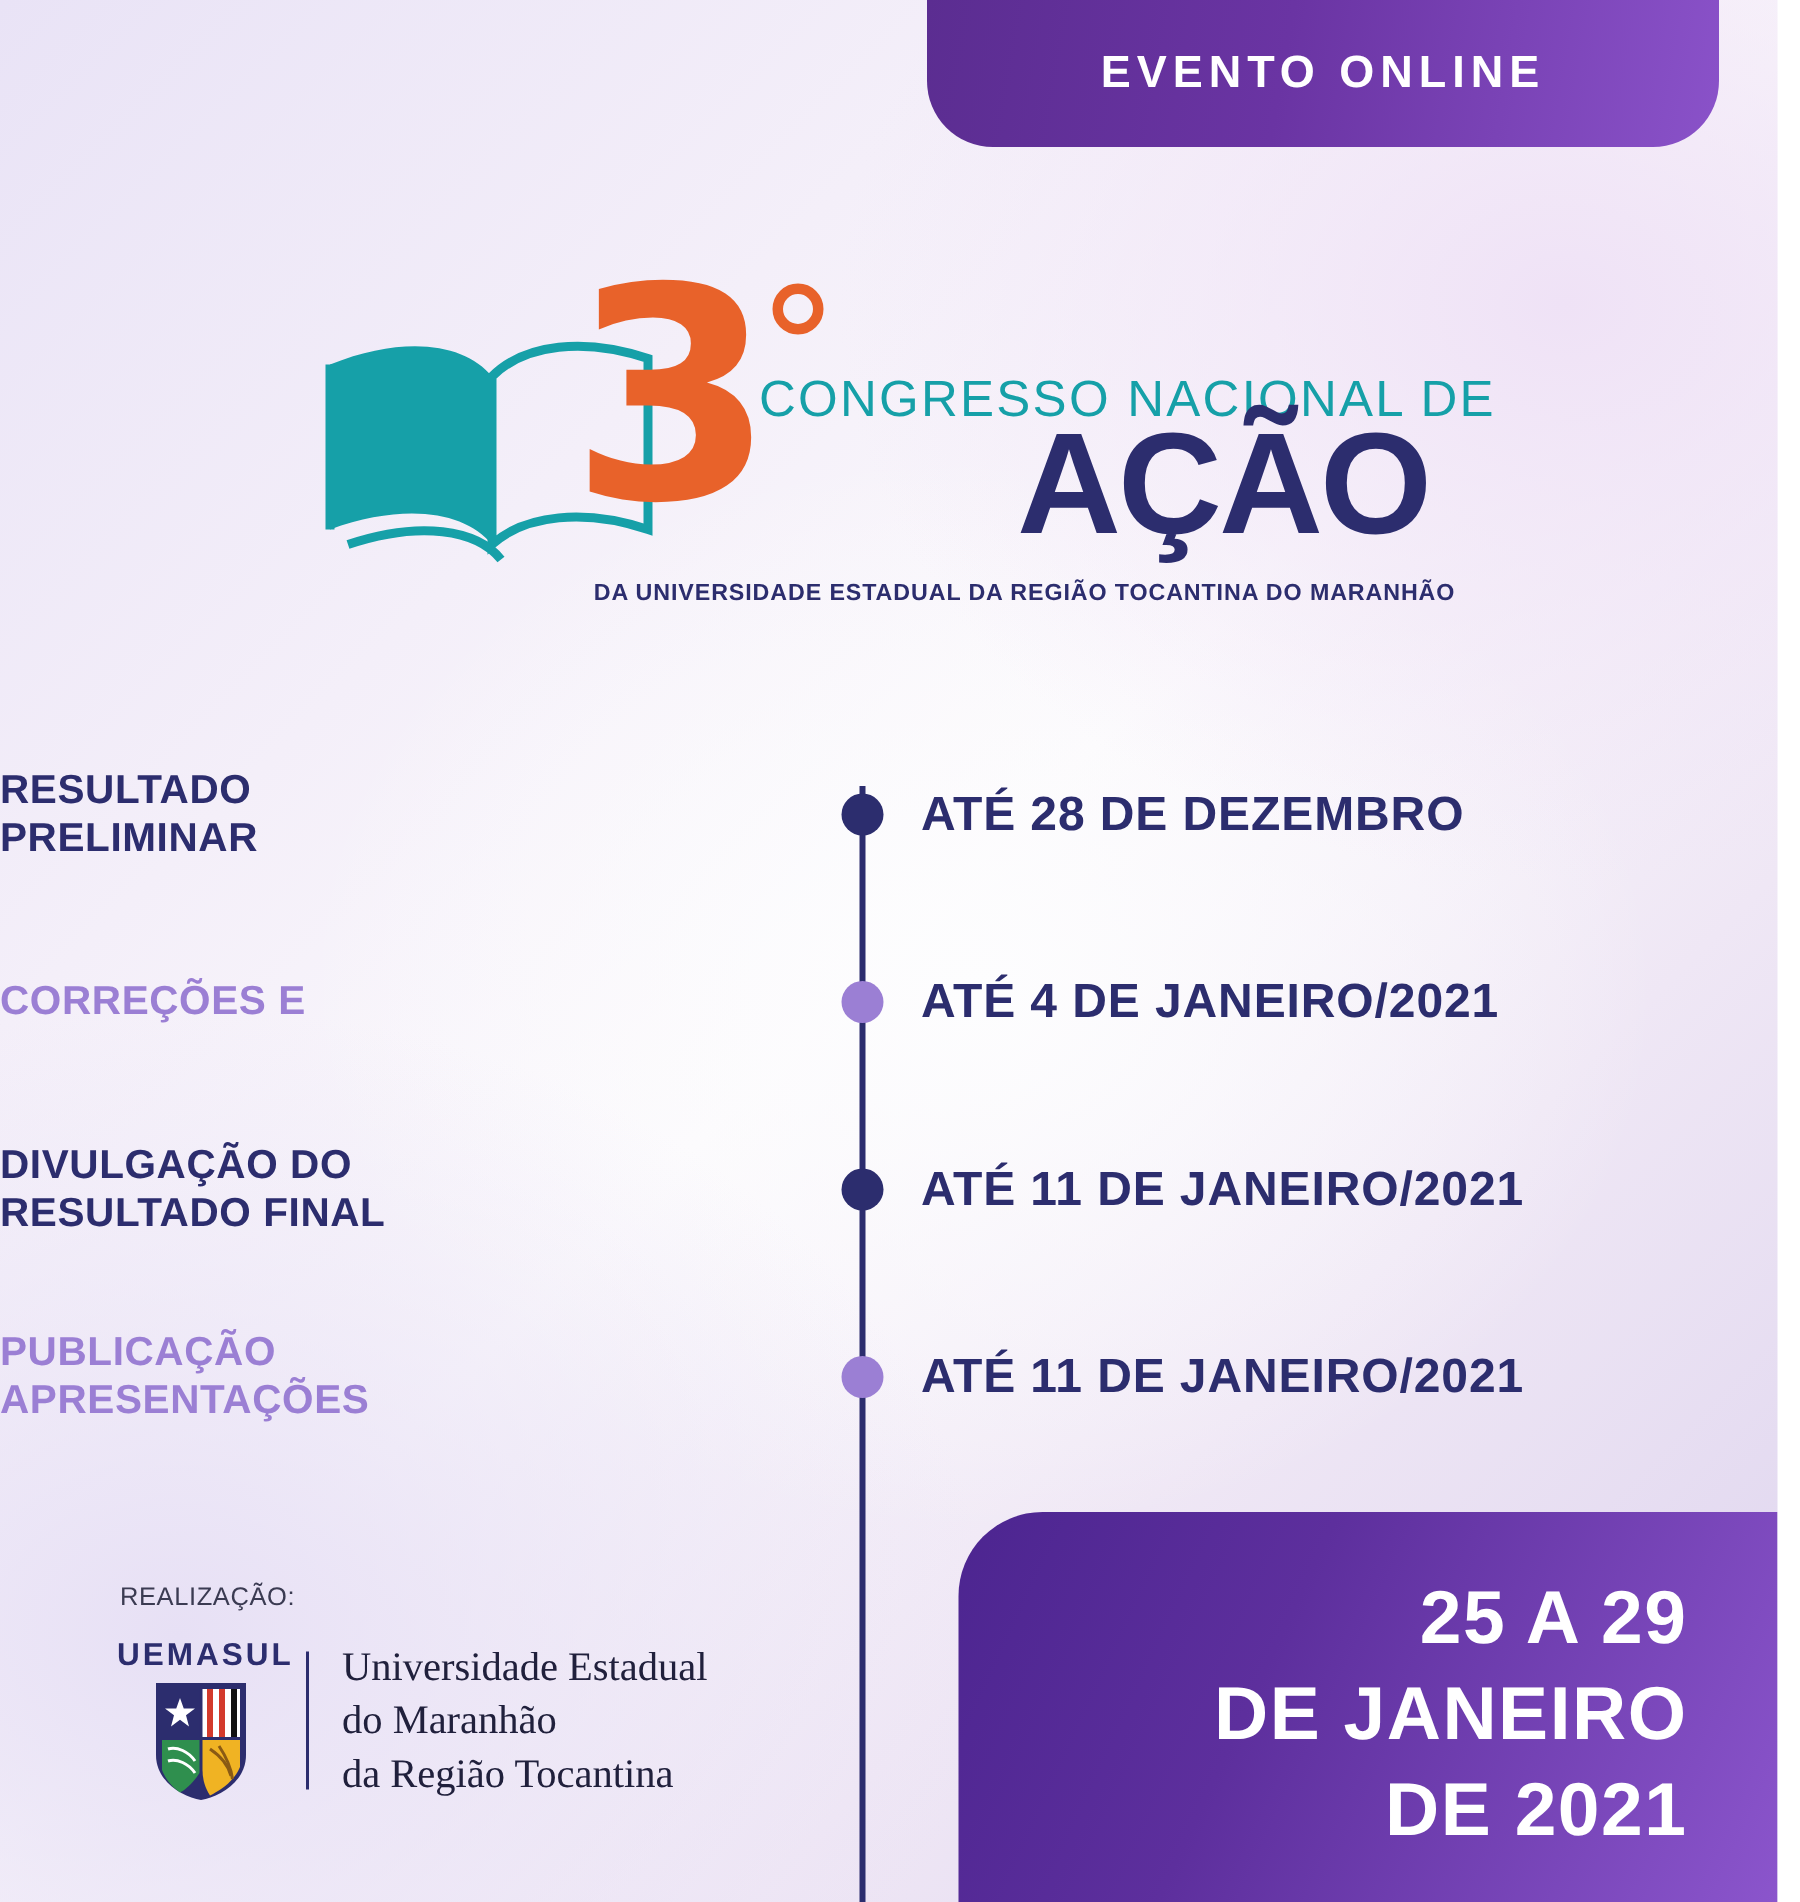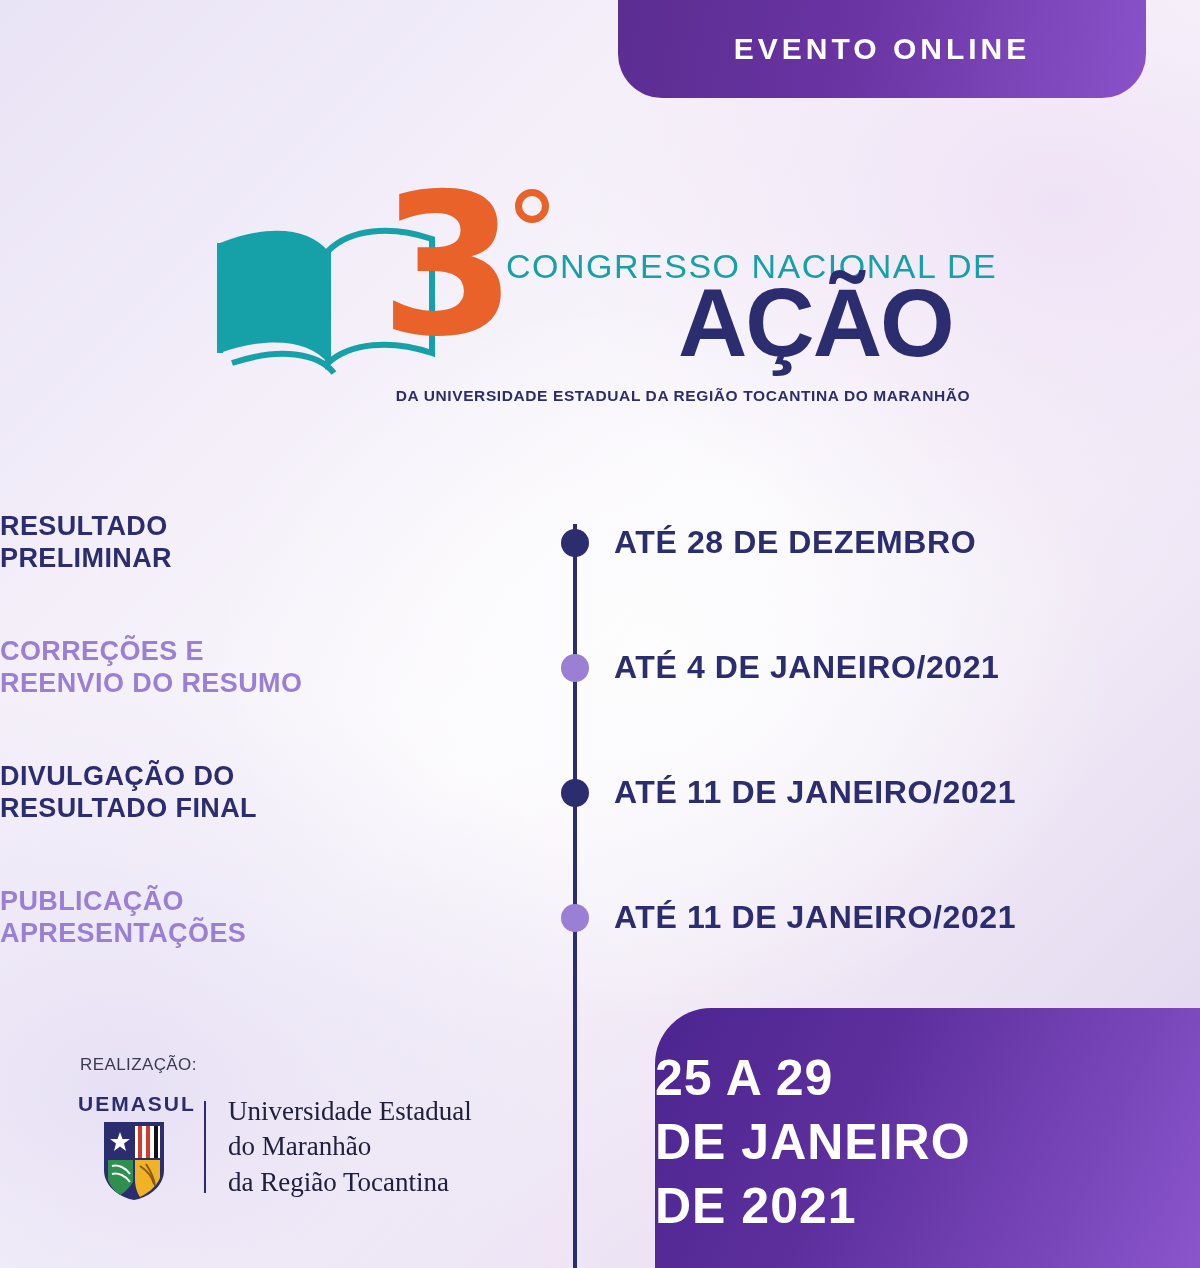"EVENTO ONLINE" .poster { padding-left: 16px -> none }
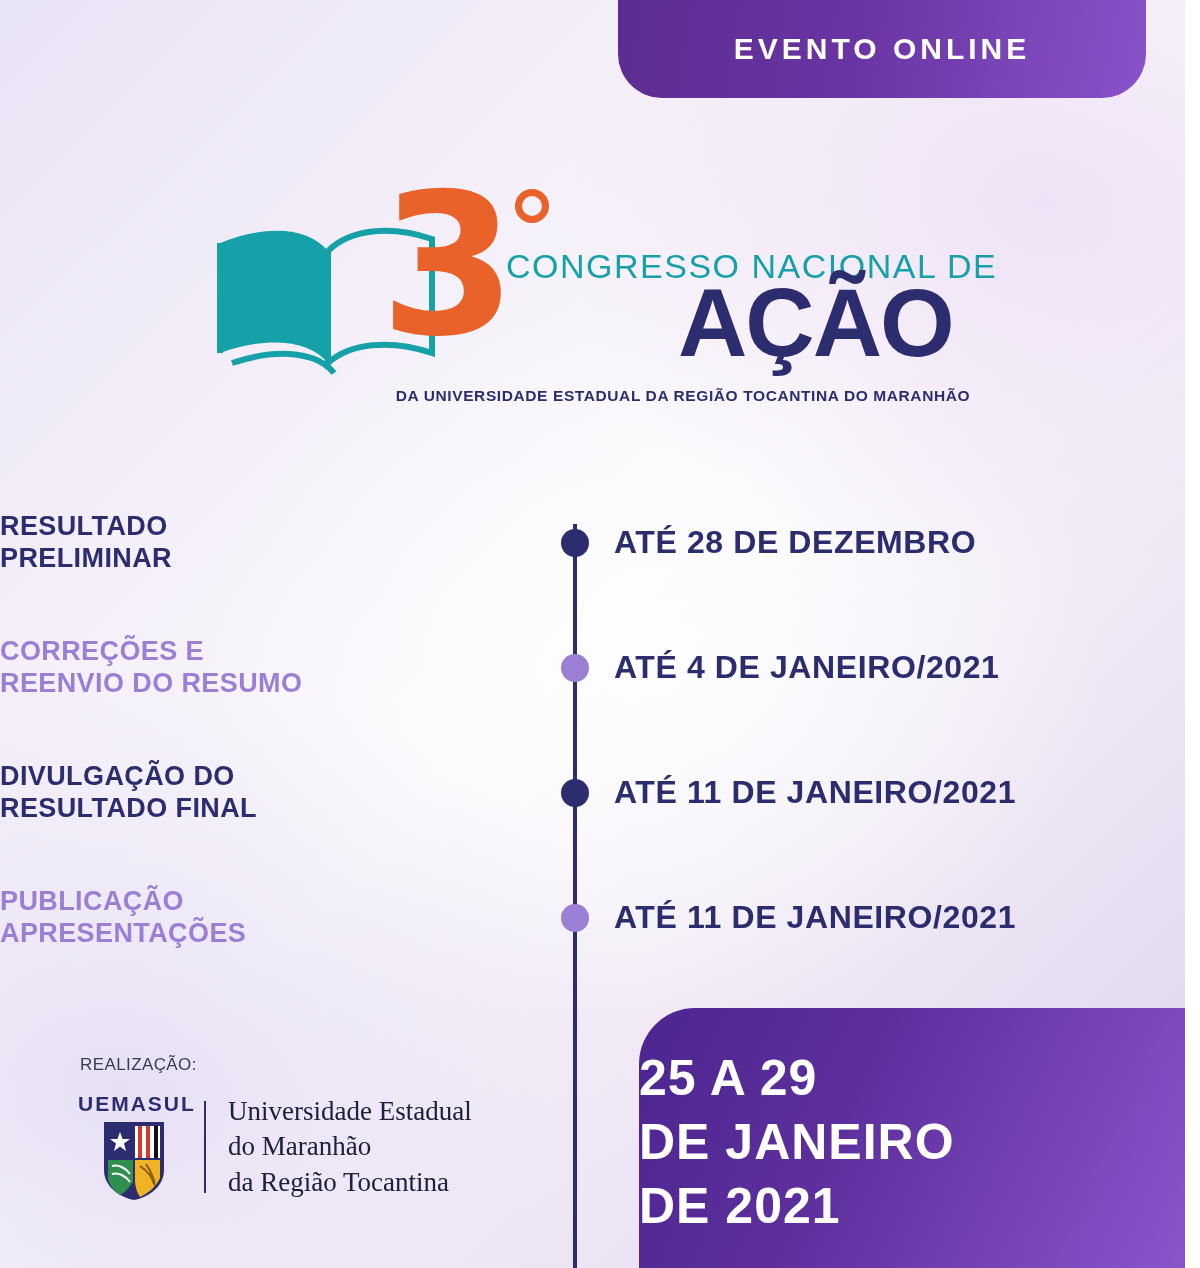"REENVIO DO RESUMO" div { html: <div>REENVIO DO RESUMO</div> -> none }
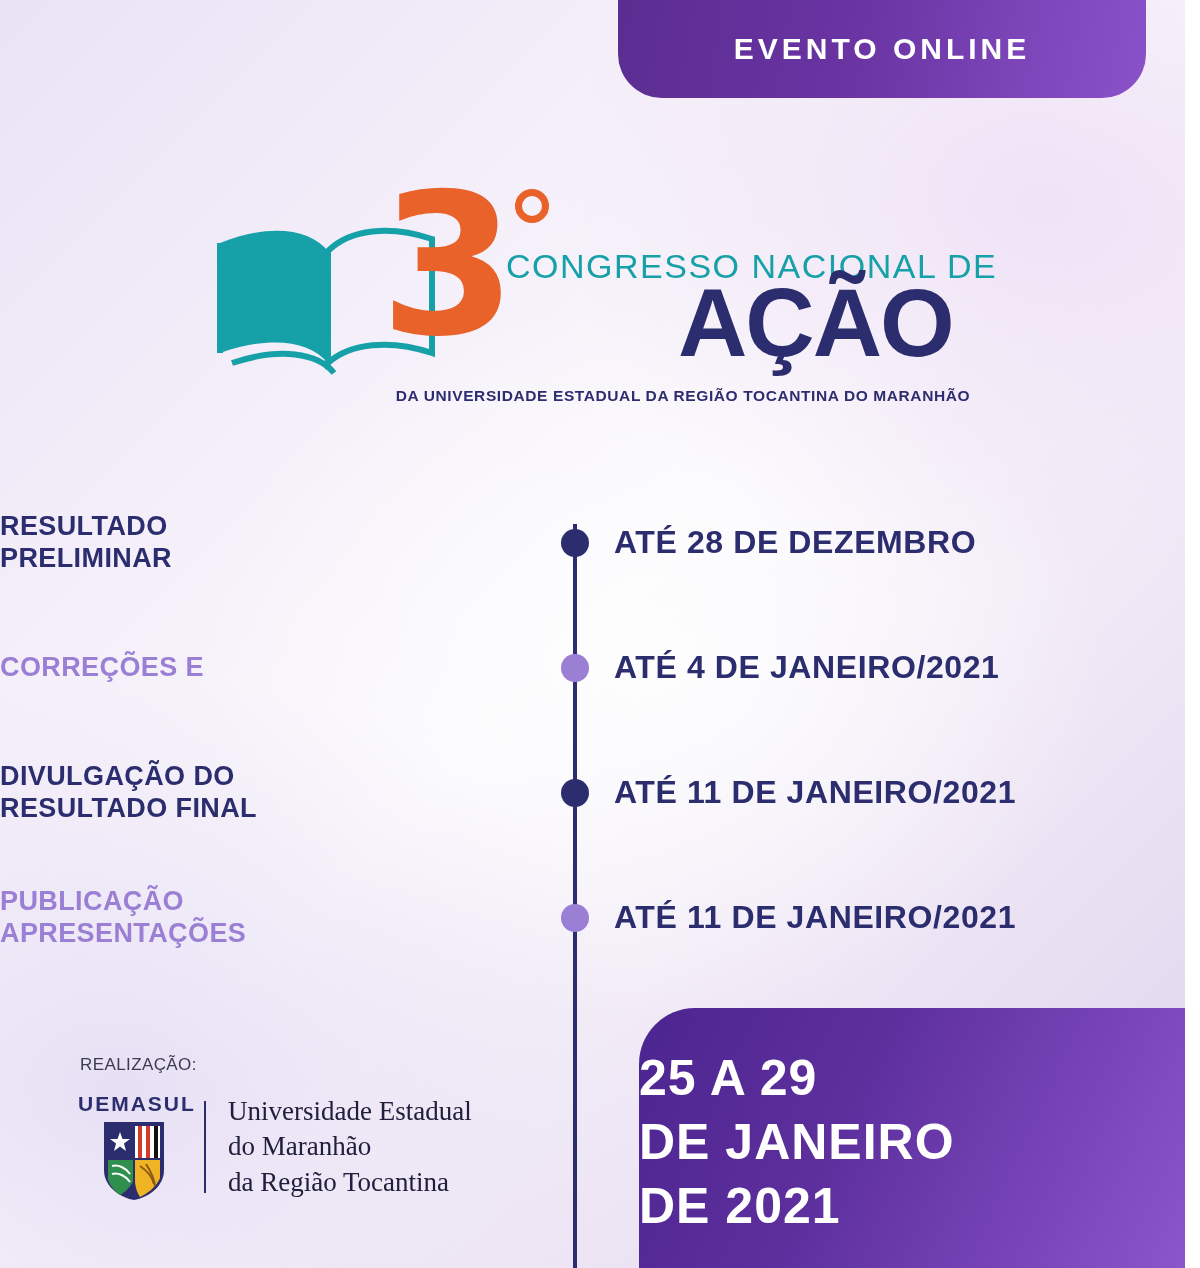"25 A 29" .date-block { text-align: none -> right }
